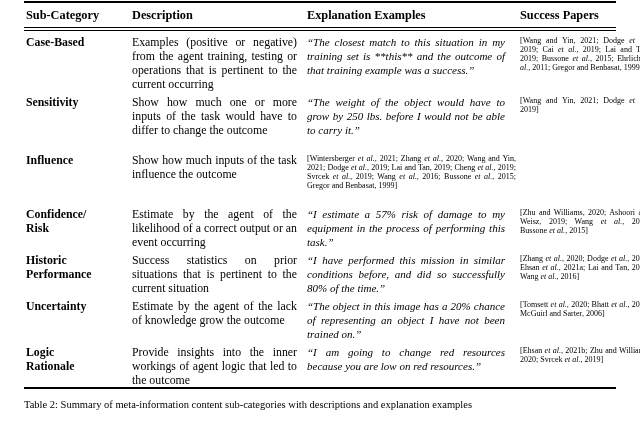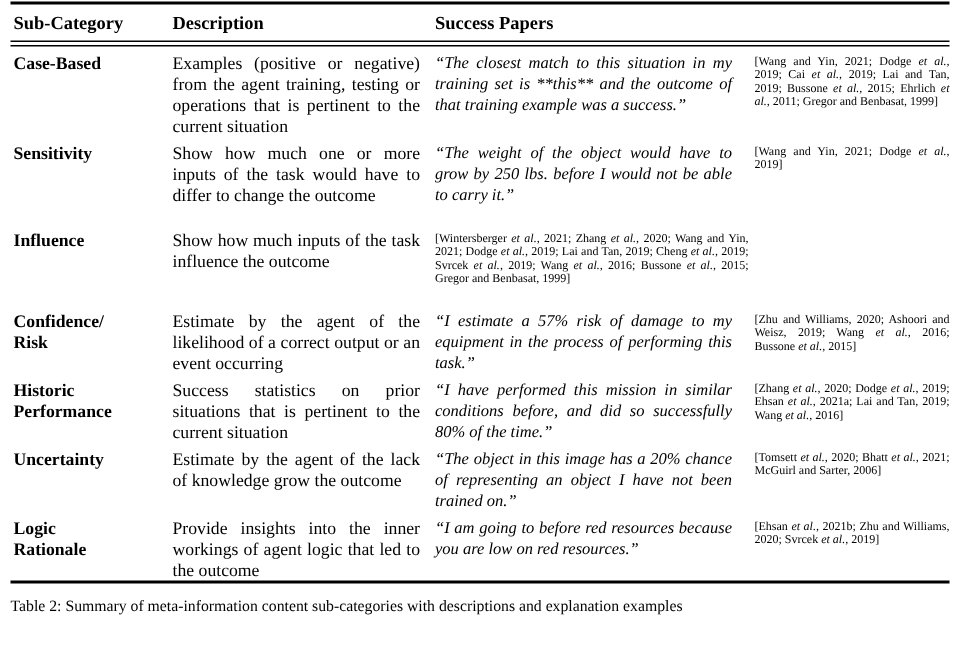"Sub-Category" .table-wrap { padding: 0 7px -> 0 24px }
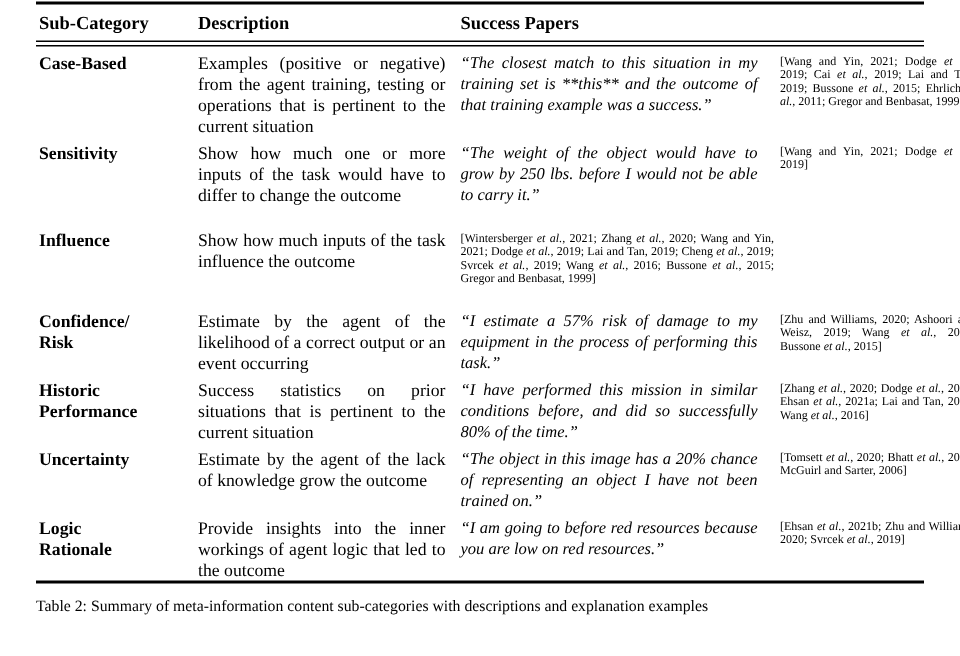"Explanation Examples" div.hcell { html: none -> <div>Explanation Examples</div> }
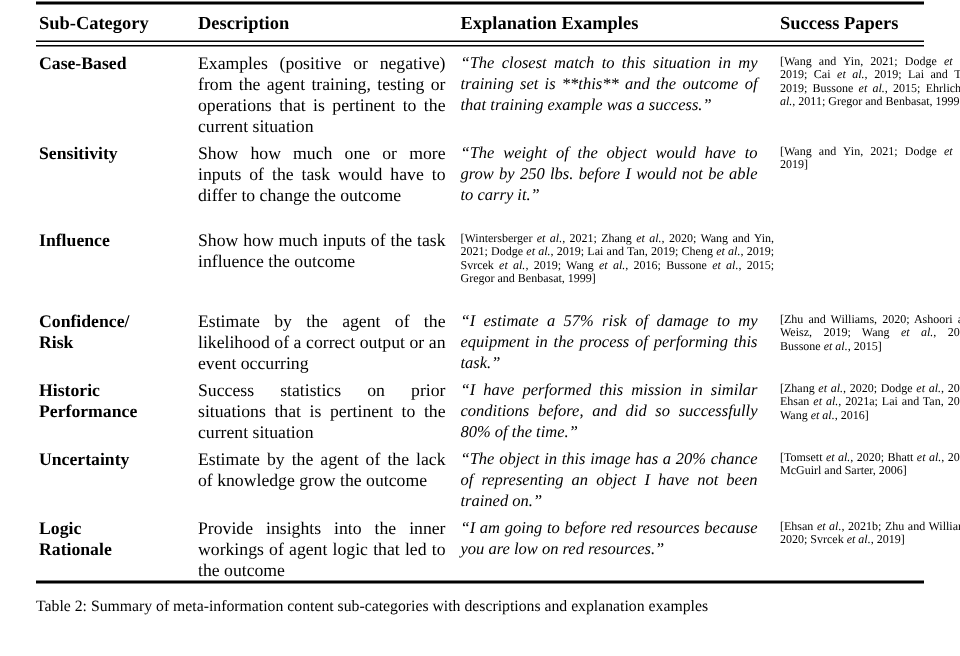"Examples (positive or negative) from" div.desc { text: situation -> occurring }
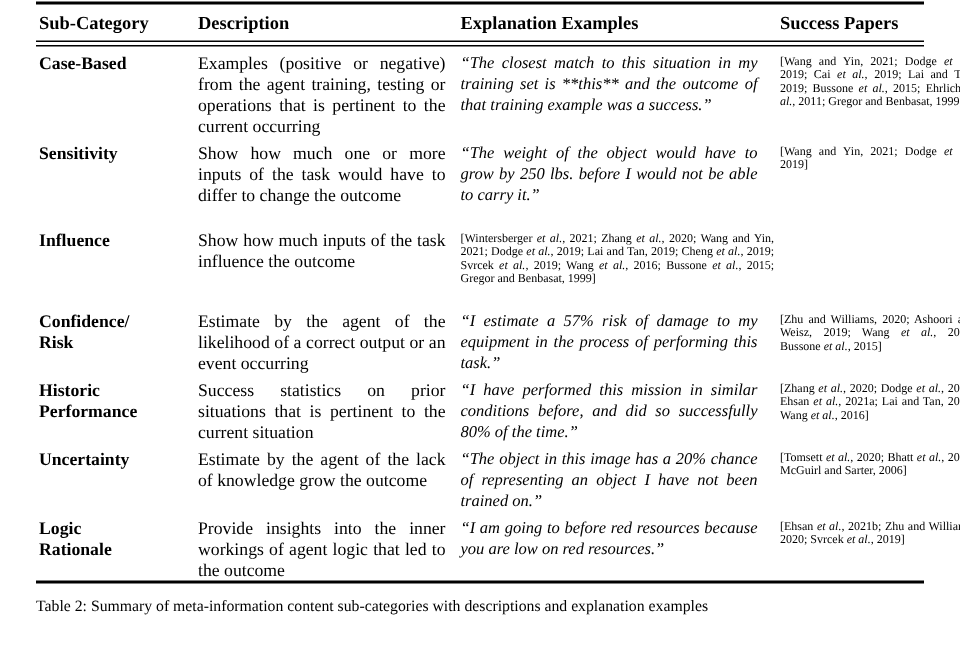"“I am going to before" div.ex { text: before -> change }
